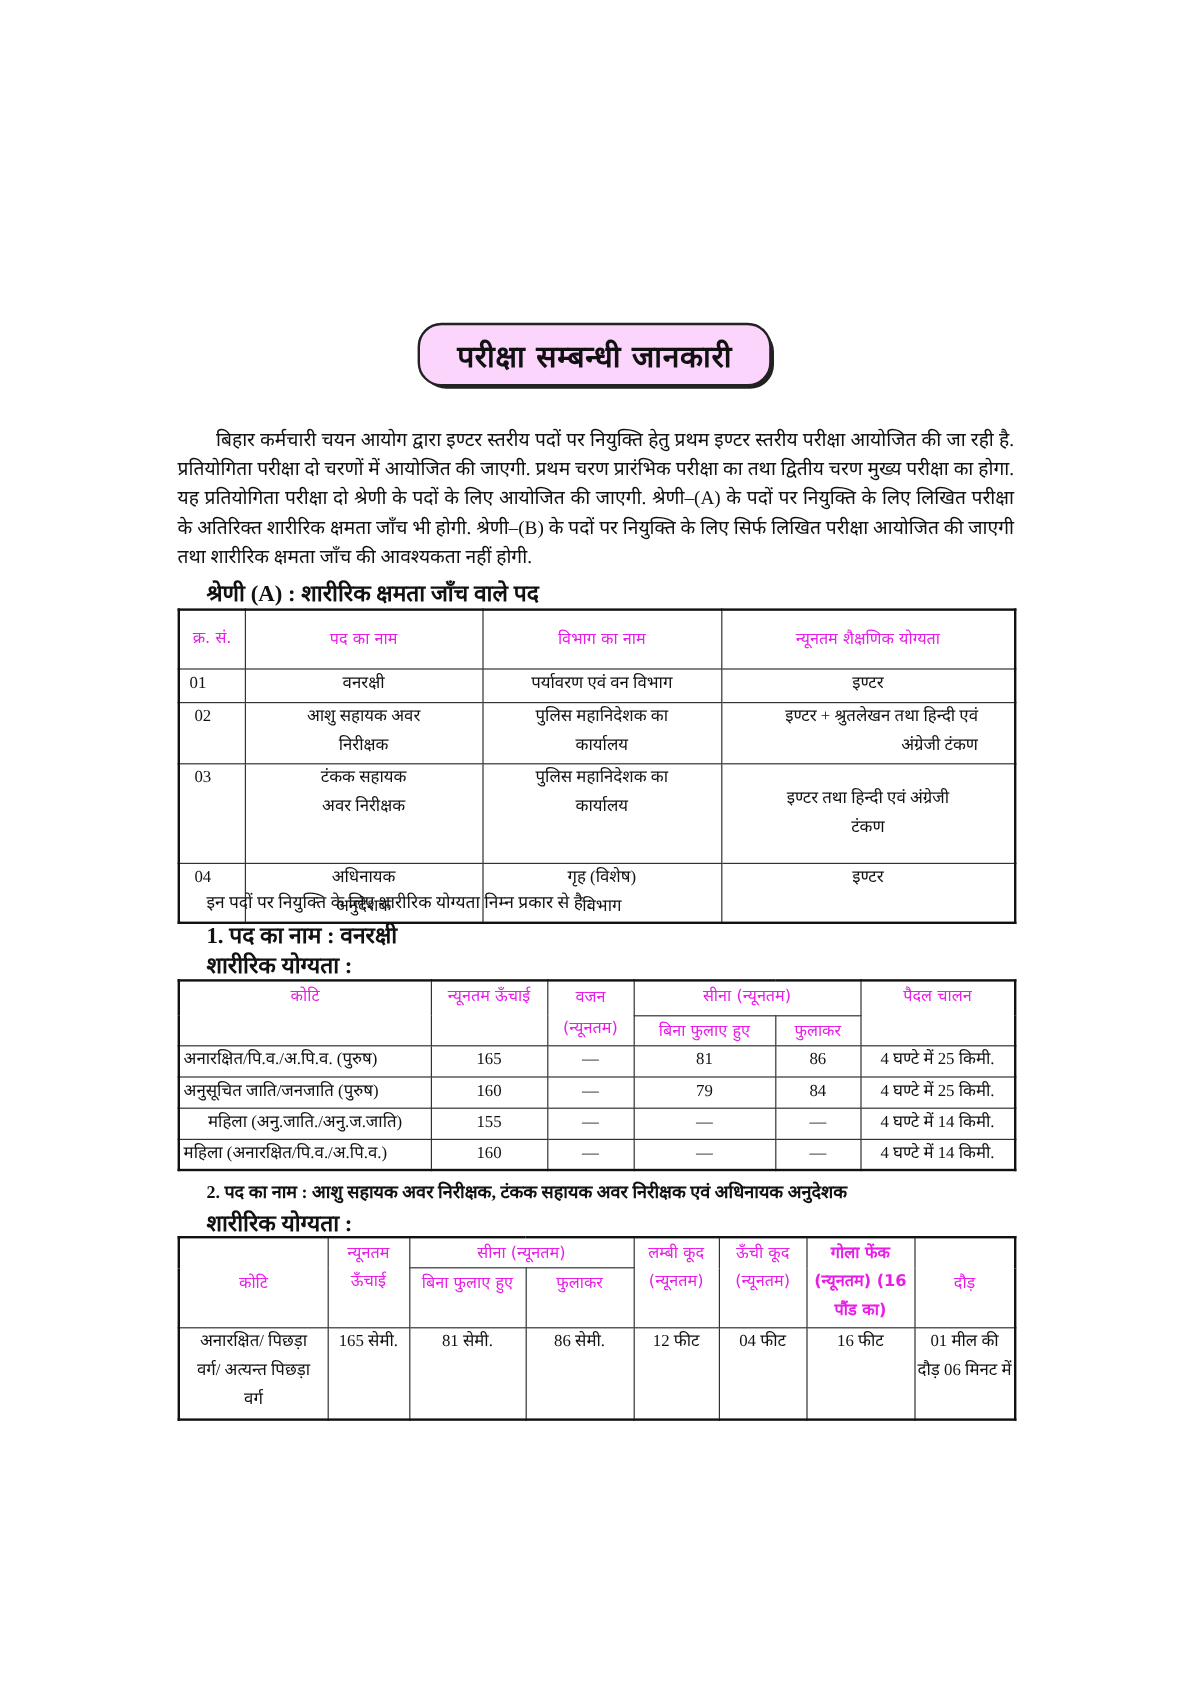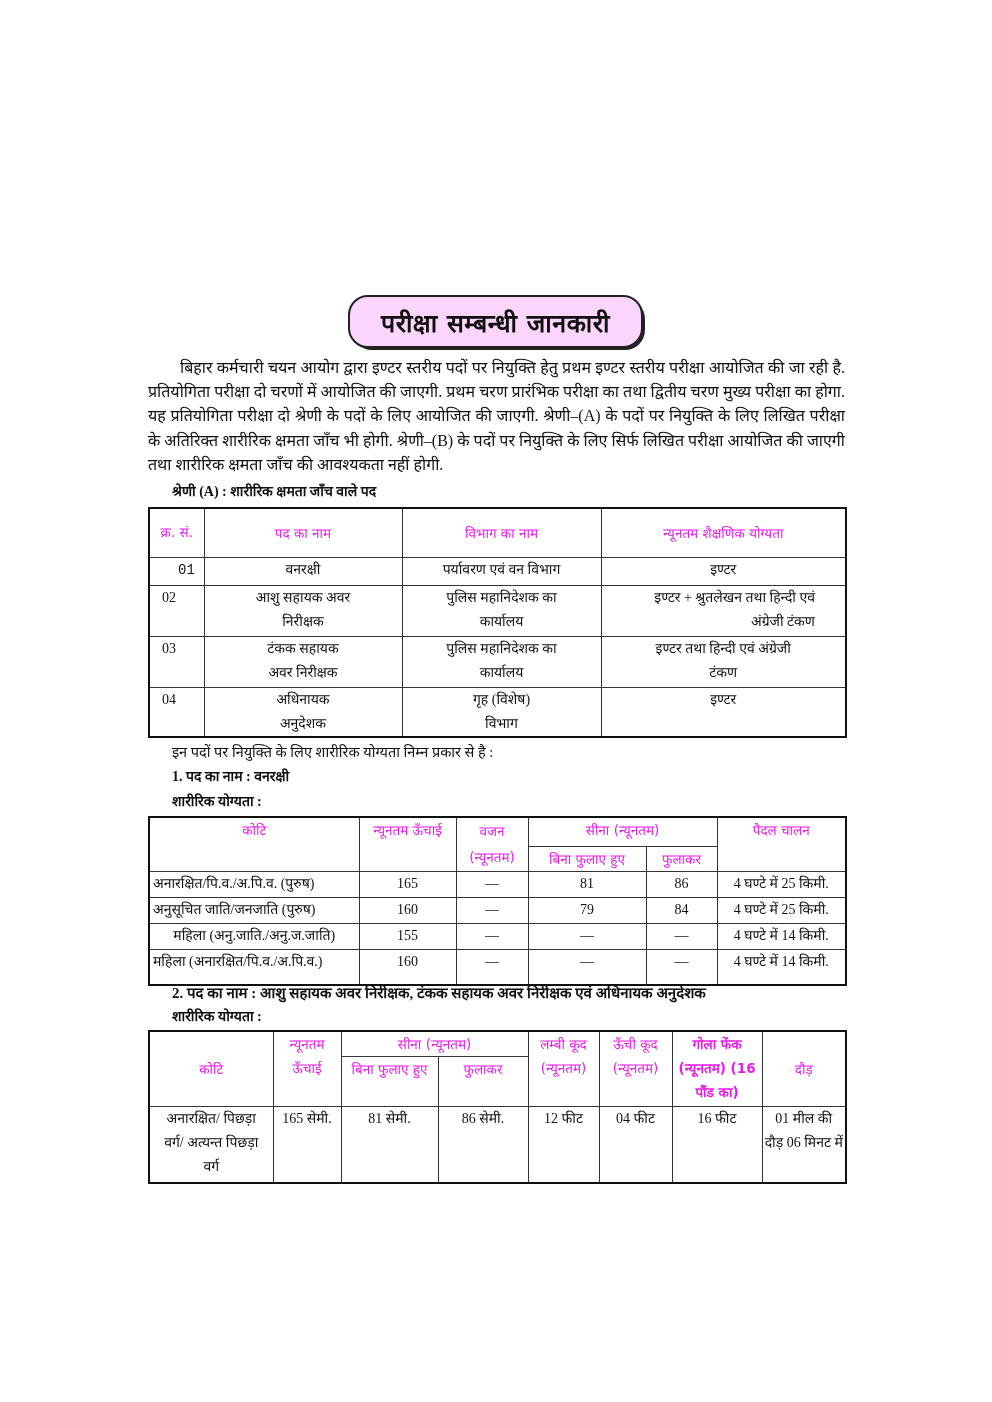"परीक्षा सम्बन्धी जानकारी" .title-wrap { top: 295px -> 269px }
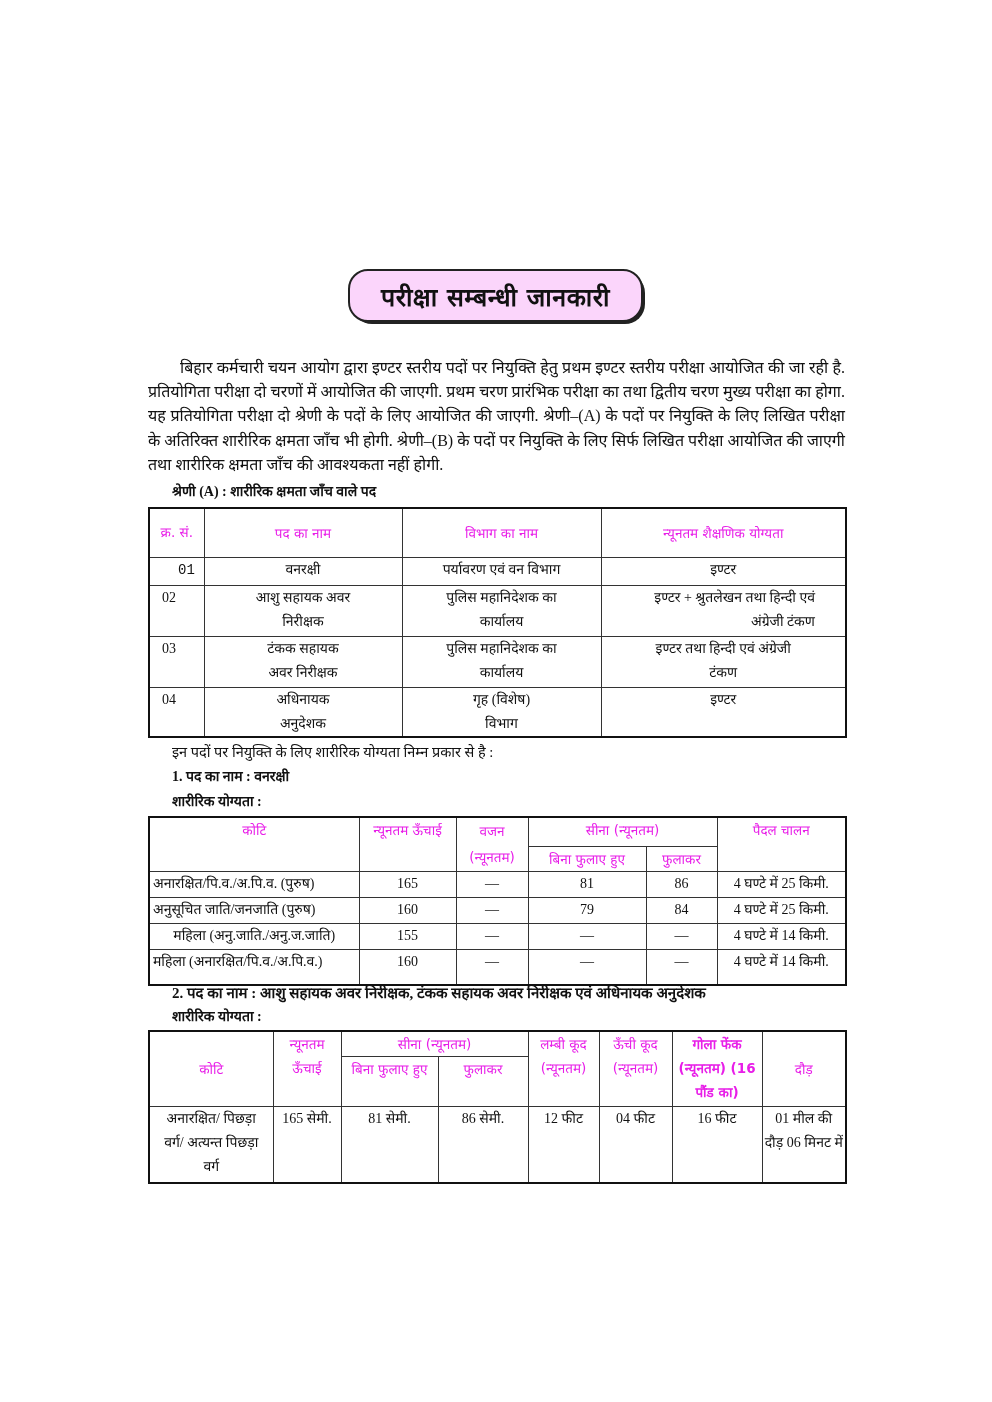"श्रेणी (A) : शारीरिक क्षमता" .heading { font-size: 14px -> 19px }
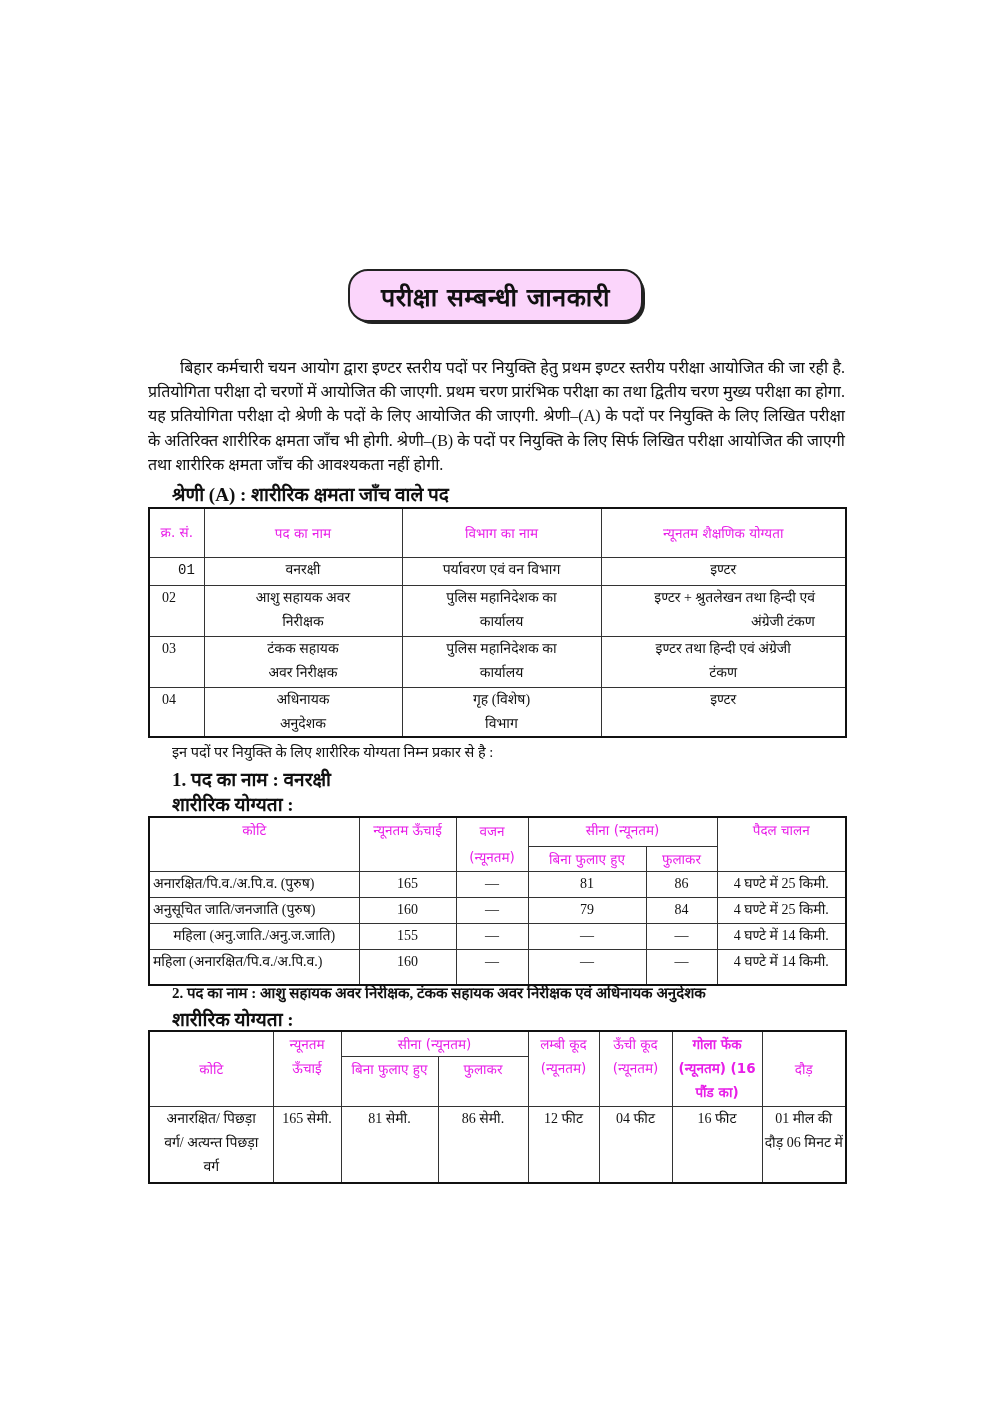"01" td.cell-left { font-family: Liberation Mono, monospace -> none; padding-left: 28px -> 8px }
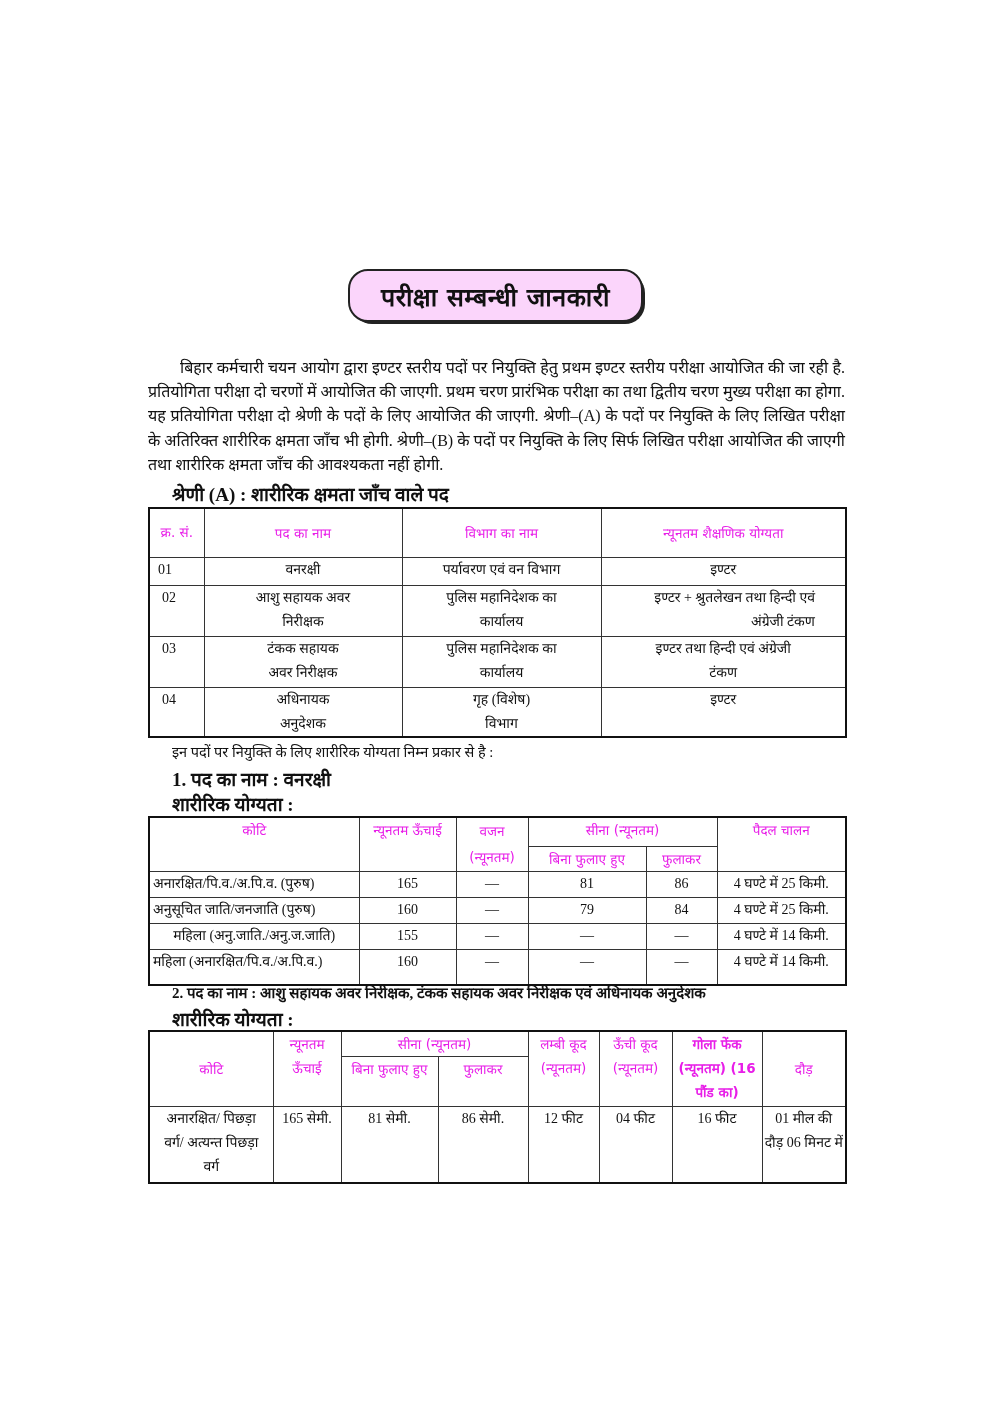"इण्टर तथा हिन्दी एवं अंग्रेजी" td { padding: 0 50px -> 17px 50px }
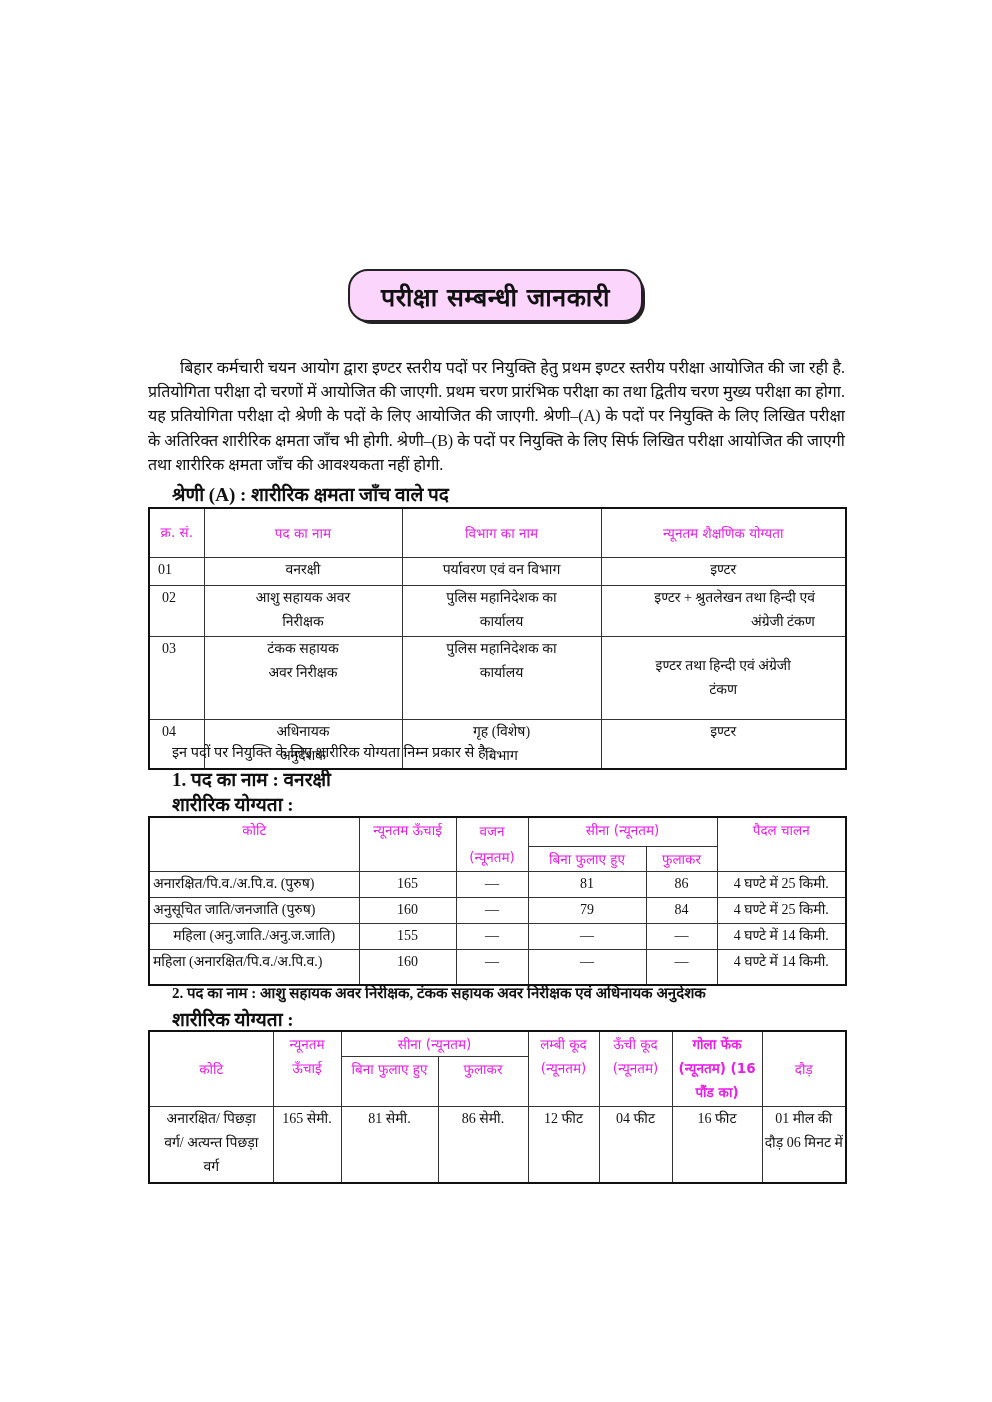"महिला (अनारक्षित/पि.व./अ.पि.व.)" tr { height: 36px -> 26px }
